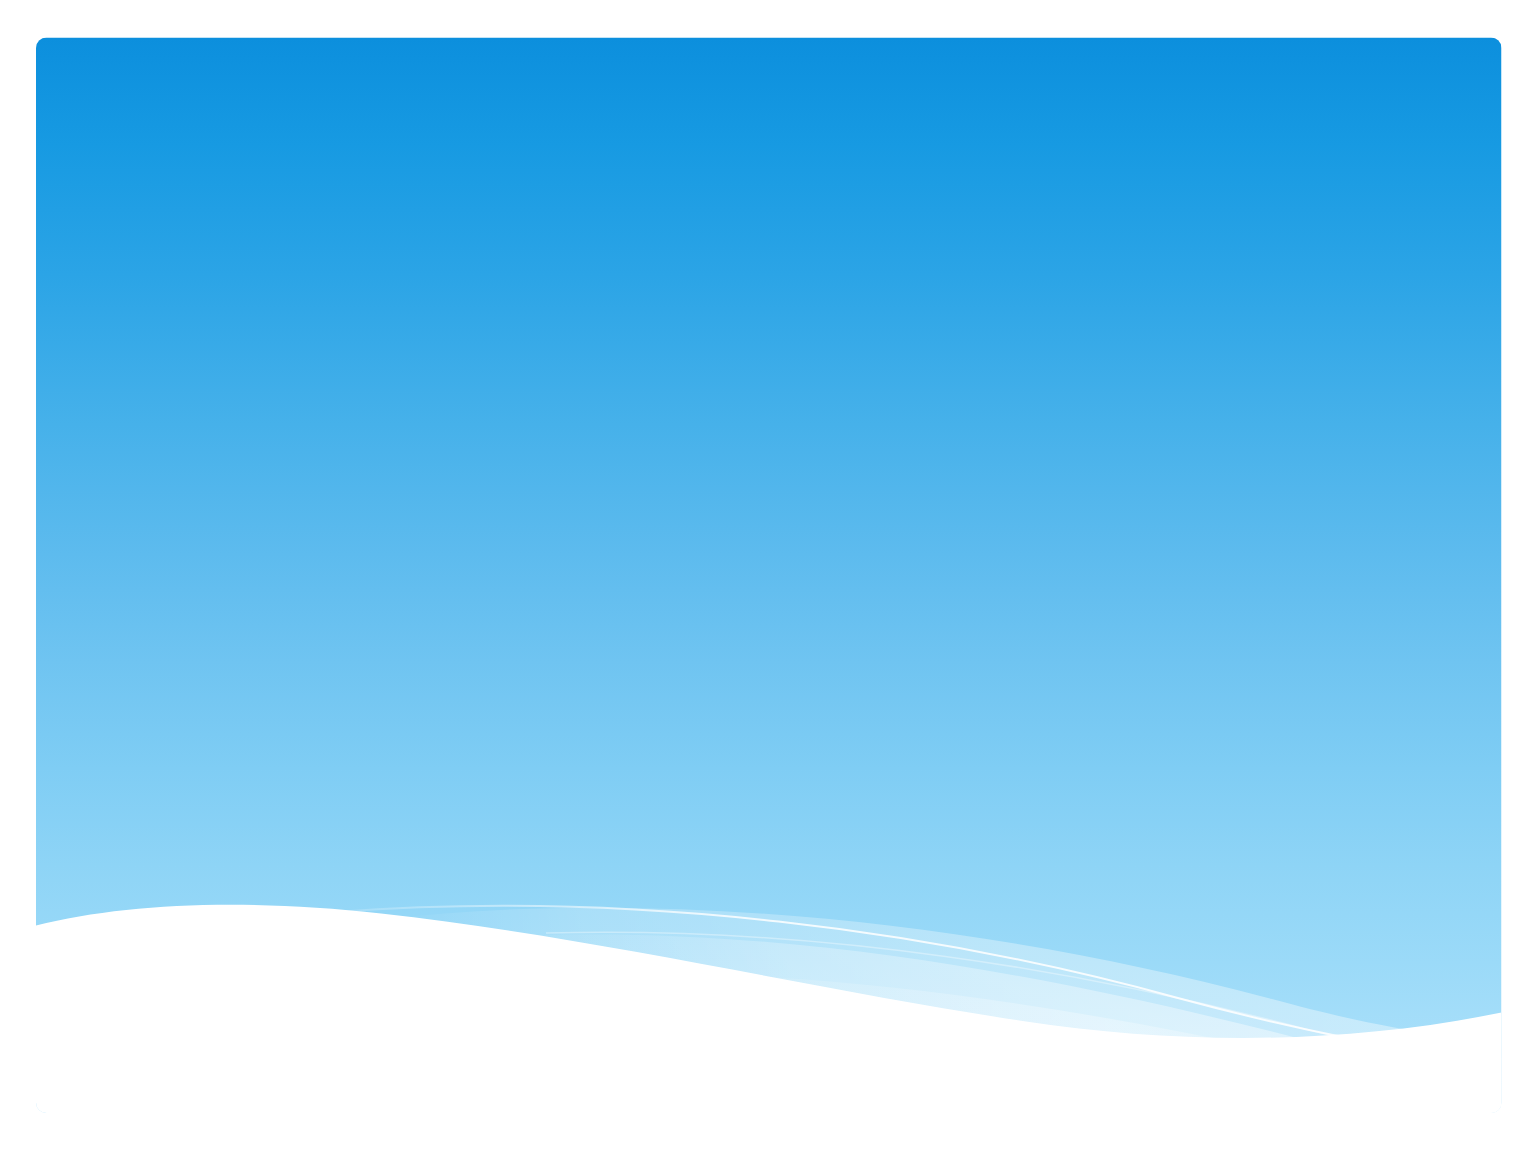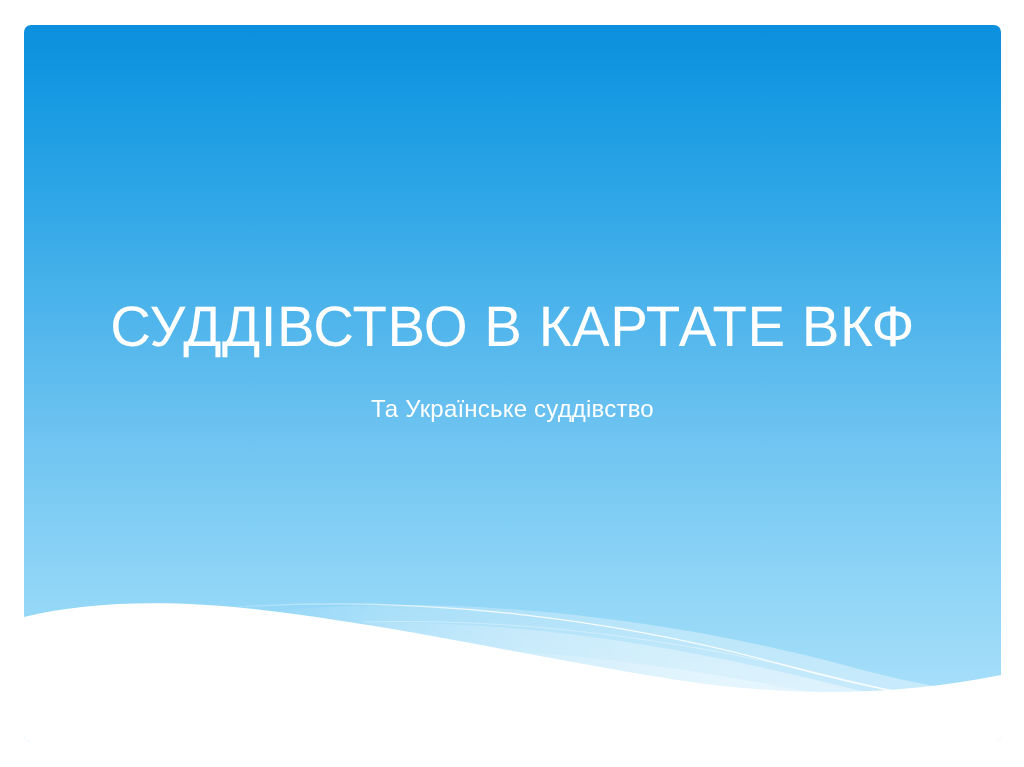"СУДДІВСТВО В КАРТАТЕ ВКФ" div { html: <div> <h1>СУДДІВСТВО В КАРТАТЕ ВКФ</h1> <p>Та Українське суддівство</p> </div> -> none }
